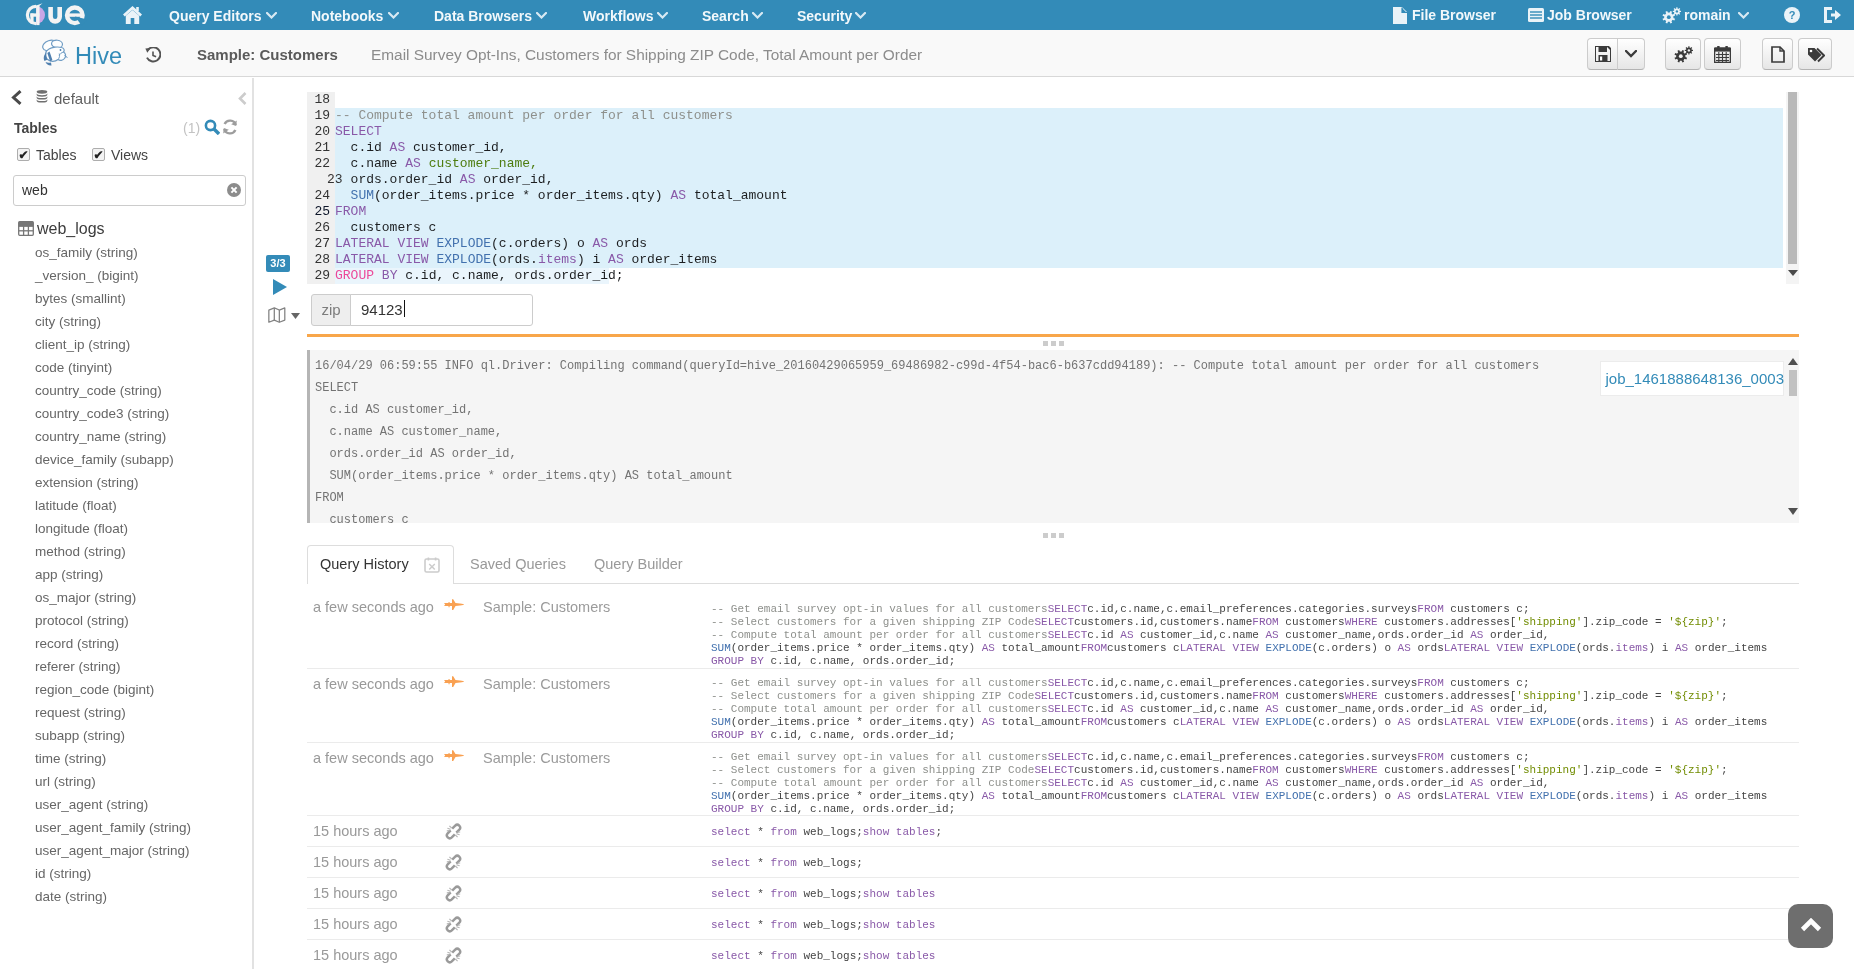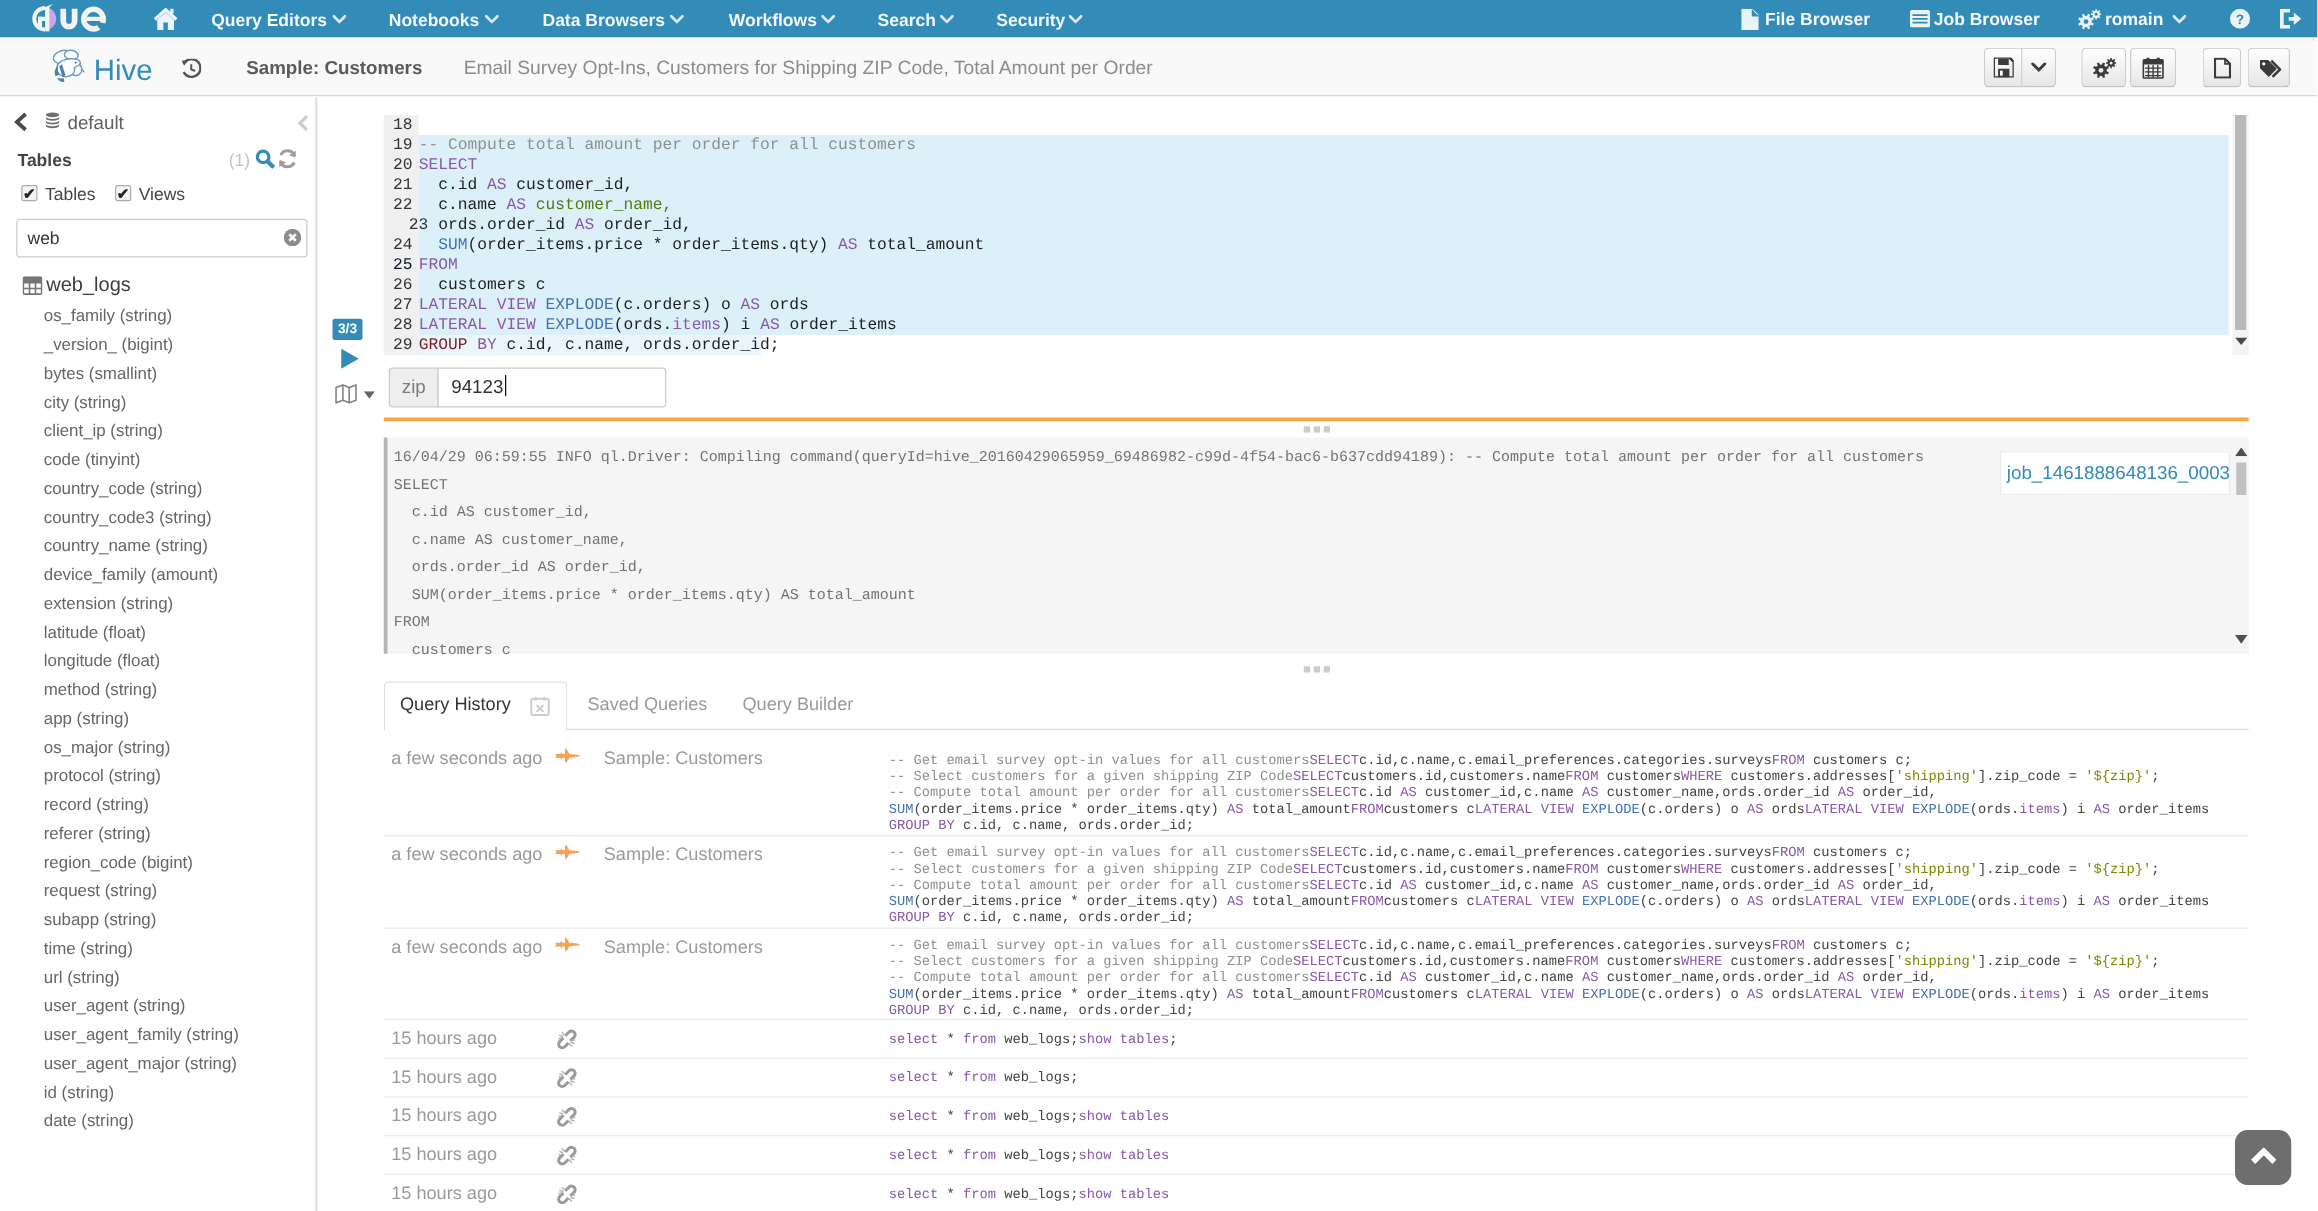"GROUP" span { color: #7f1d1d -> #ec4899 }
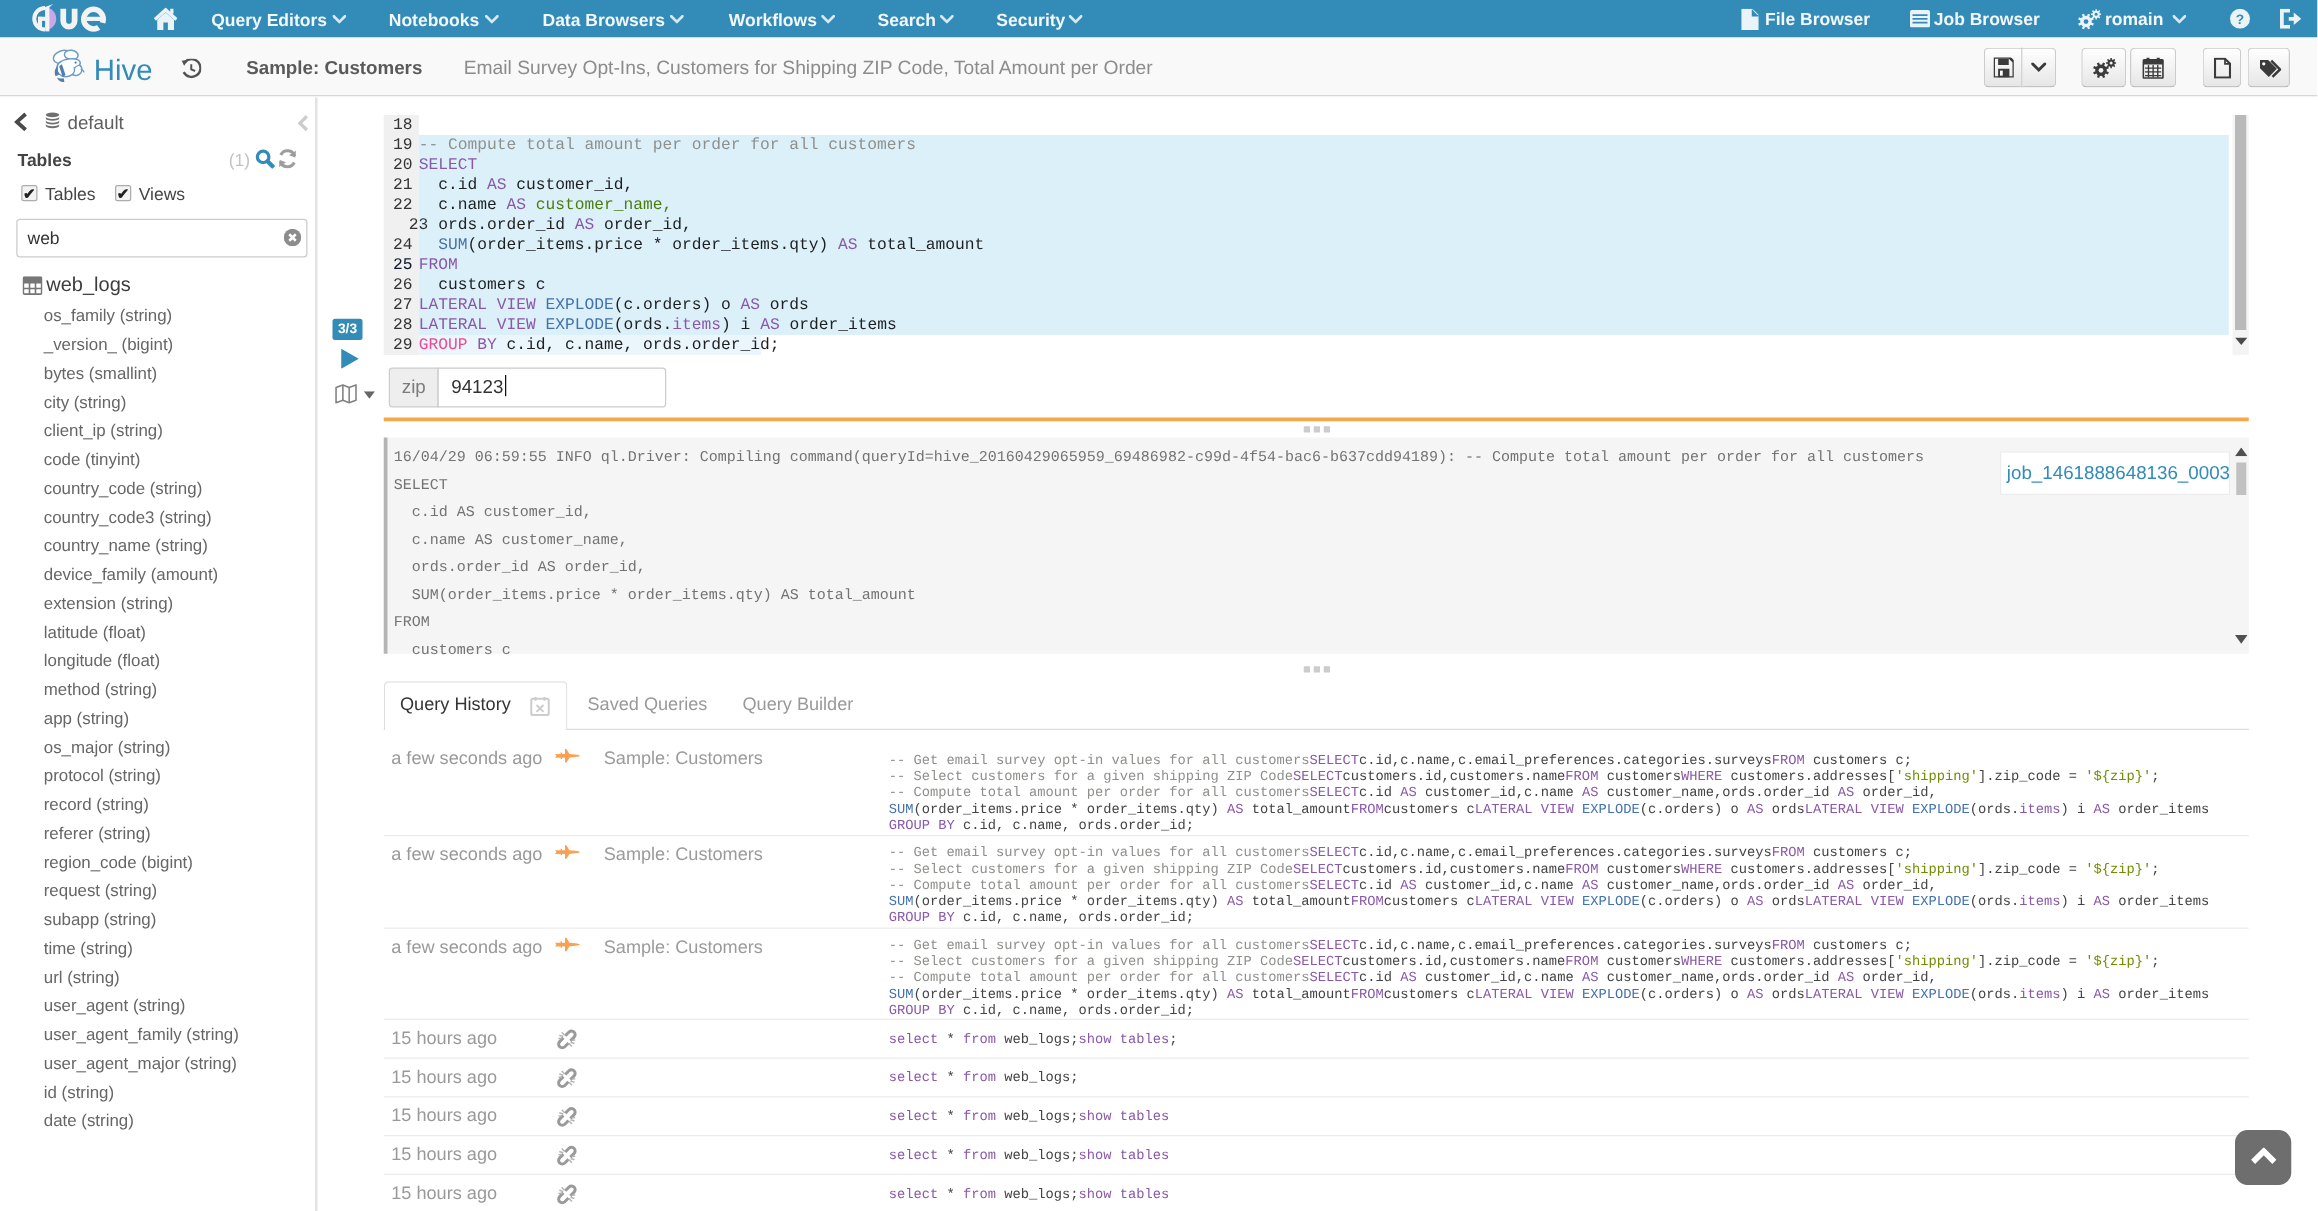"device_family (amount)" div.abs { text: amount -> subapp }
